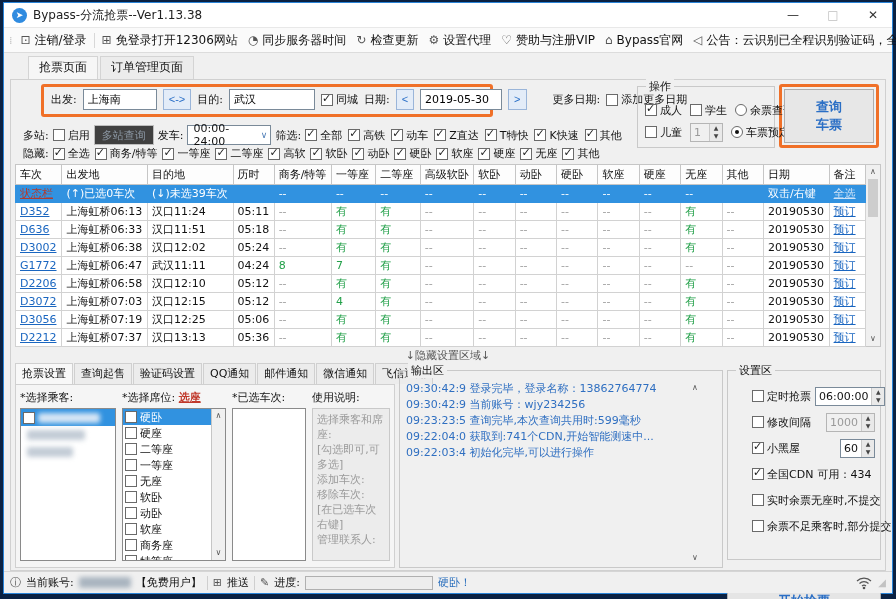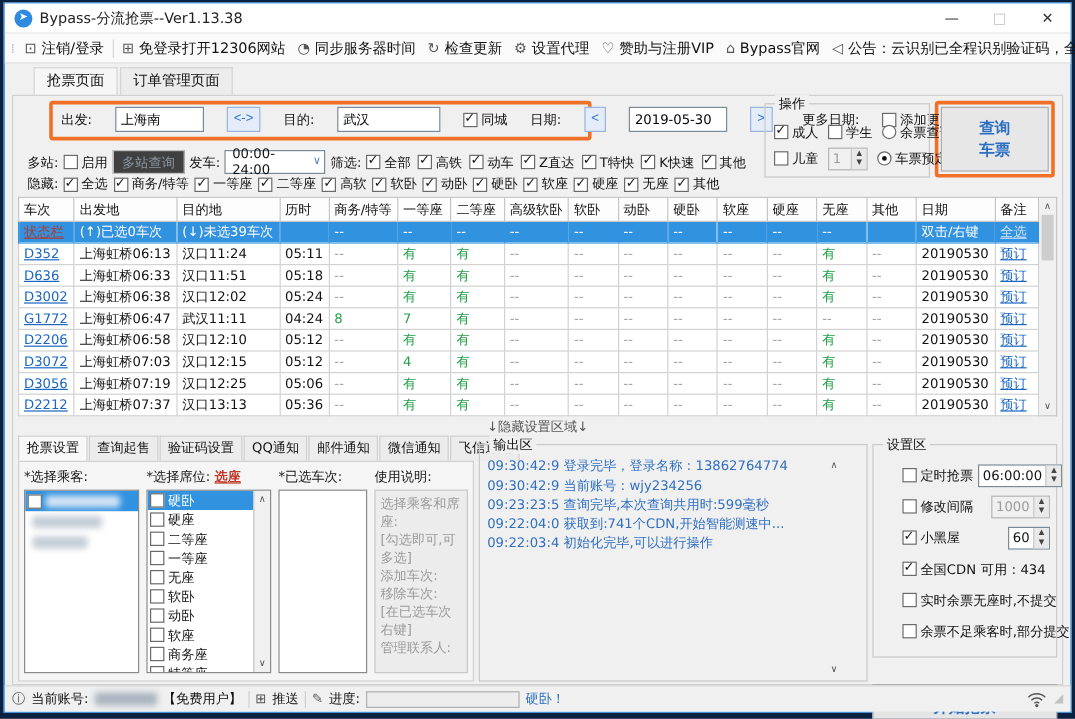"出发:" .q-row1 { gap: 19px -> 6px }
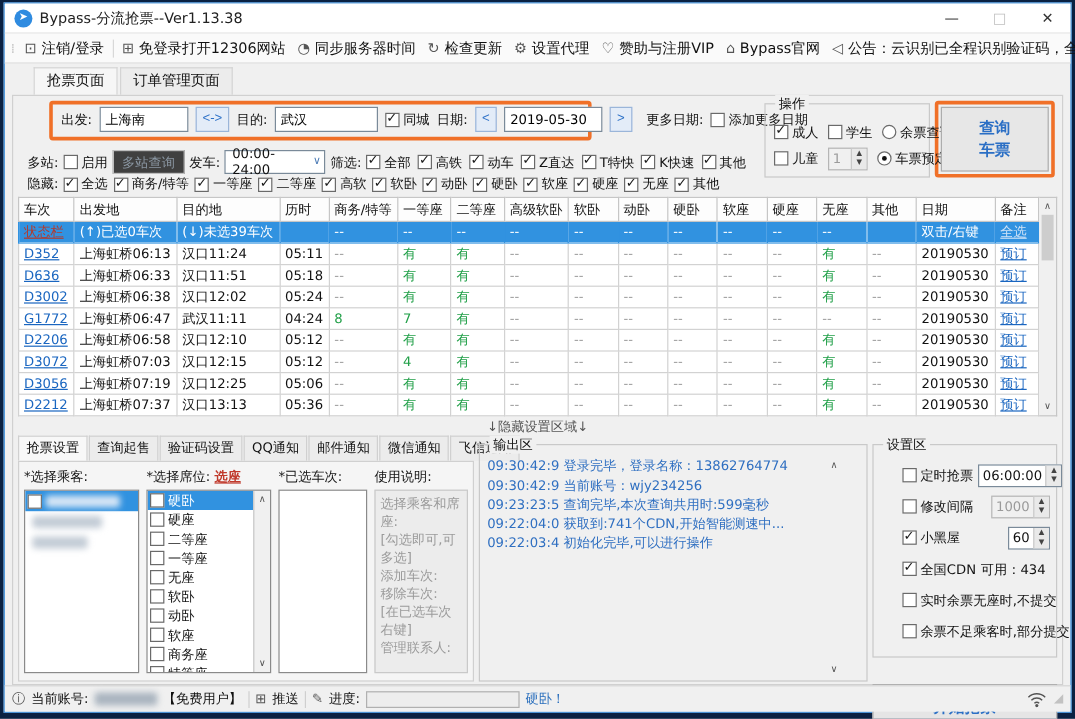"更多日期:" span { margin-left: 6px -> 20px }
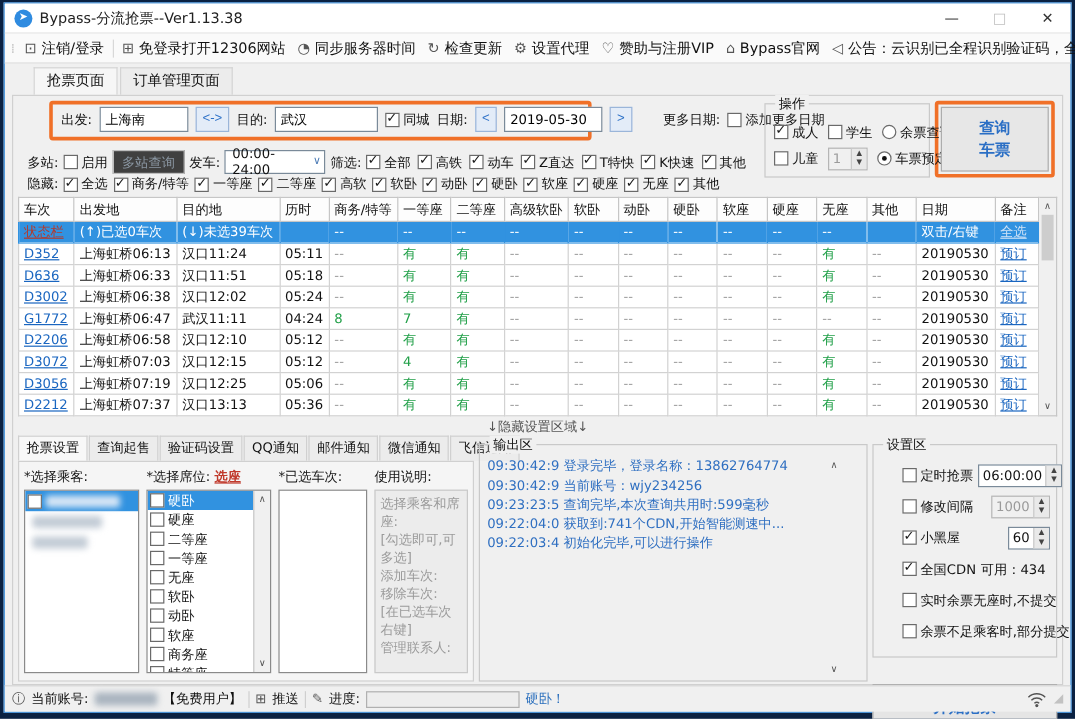"设置区" .set-group { padding: 12px 5px 8px -> 12px 5px 20px }
